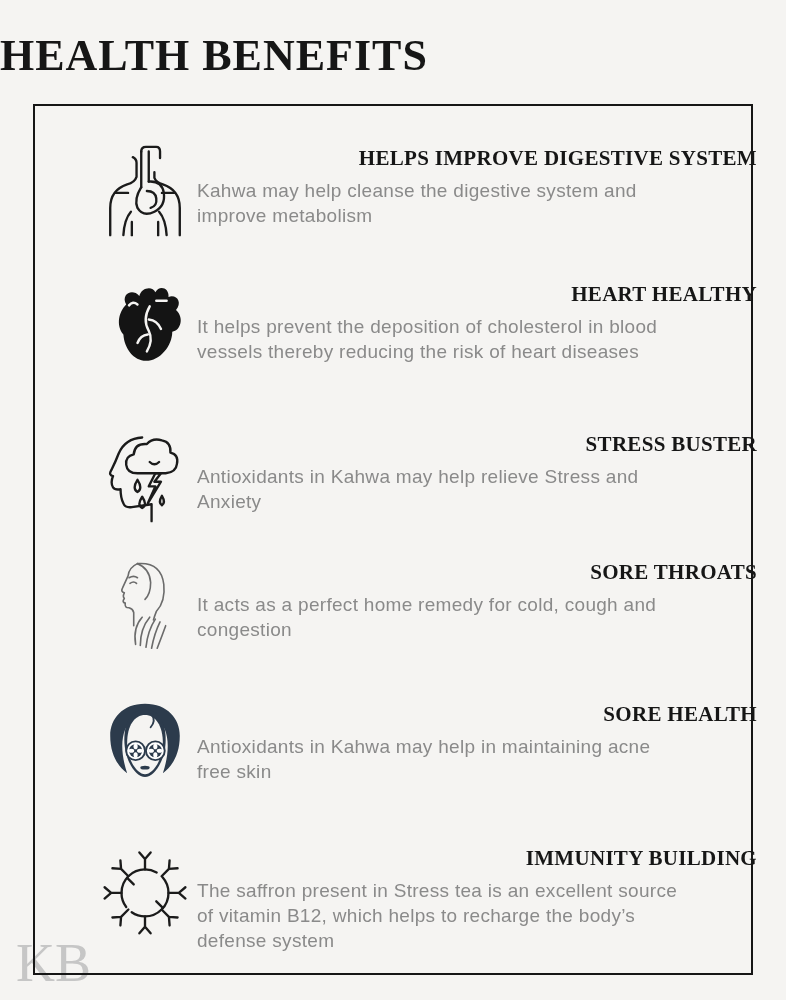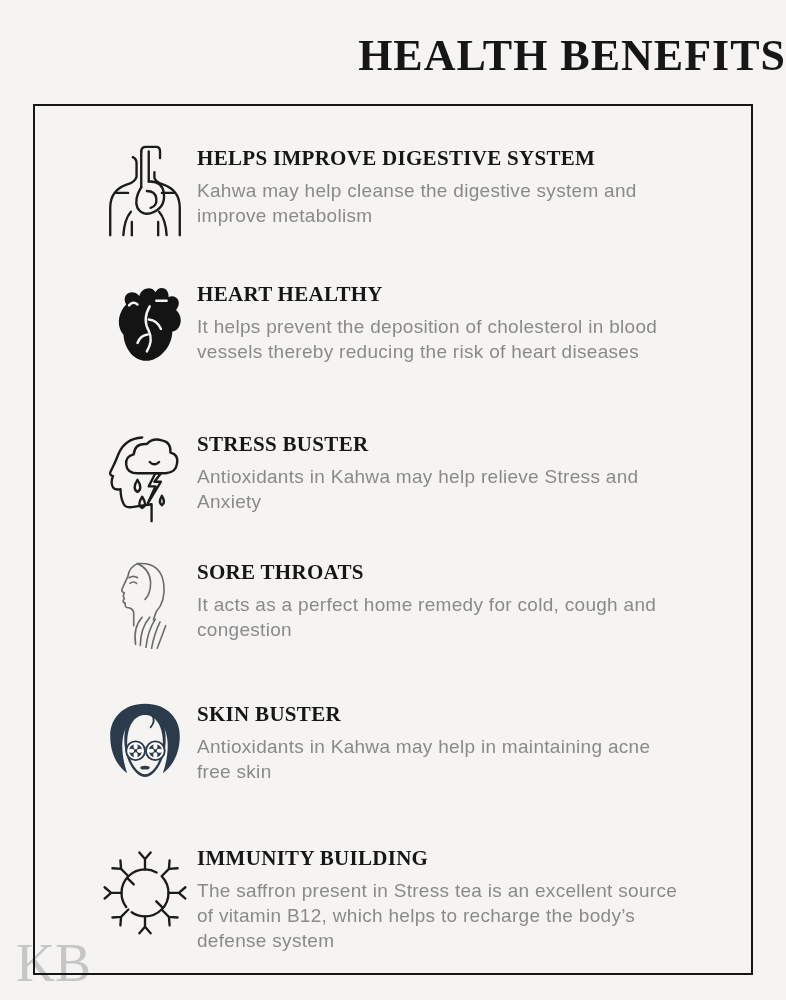"HEALTH BENEFITS" .page-title { text-align: right -> left }
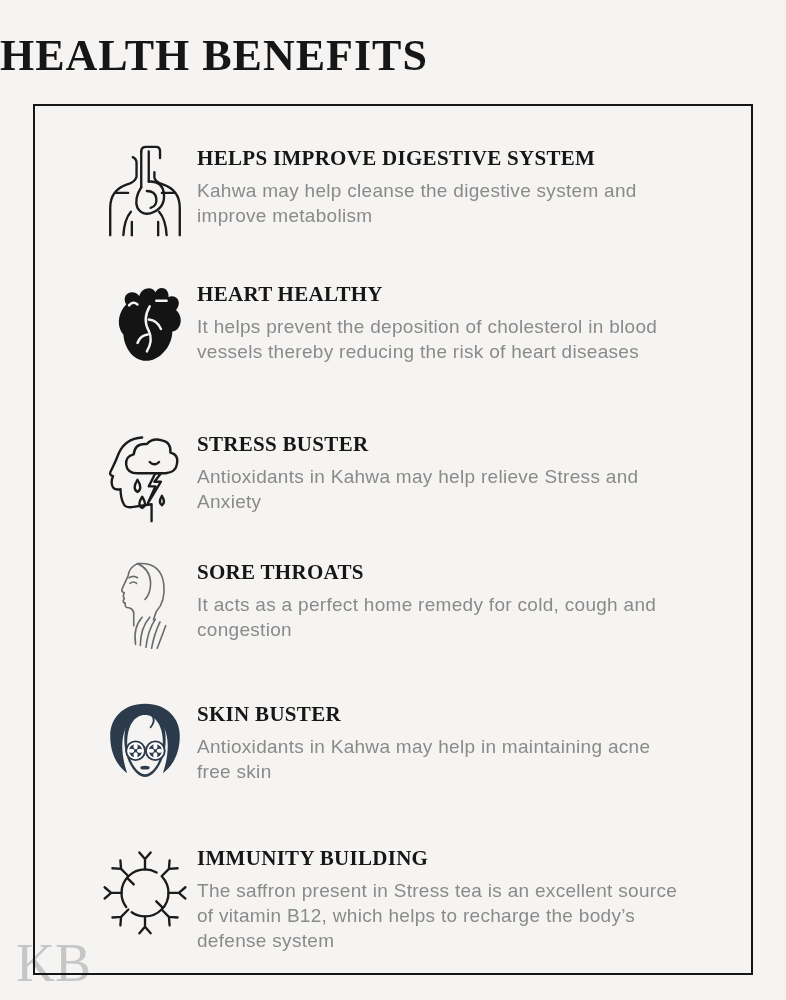"HELPS IMPROVE DIGESTIVE SYSTEM" .benefit-title { text-align: none -> right }
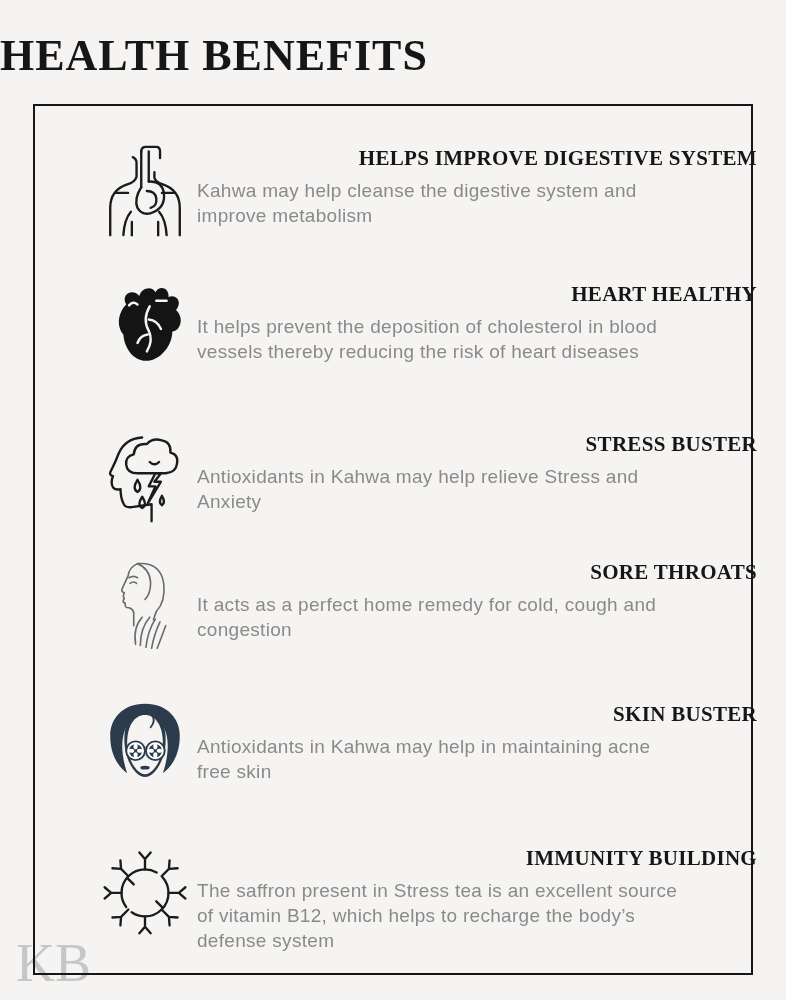"SKIN BUSTER" div.benefit-title { text: SKIN BUSTER -> SORE HEALTH }
